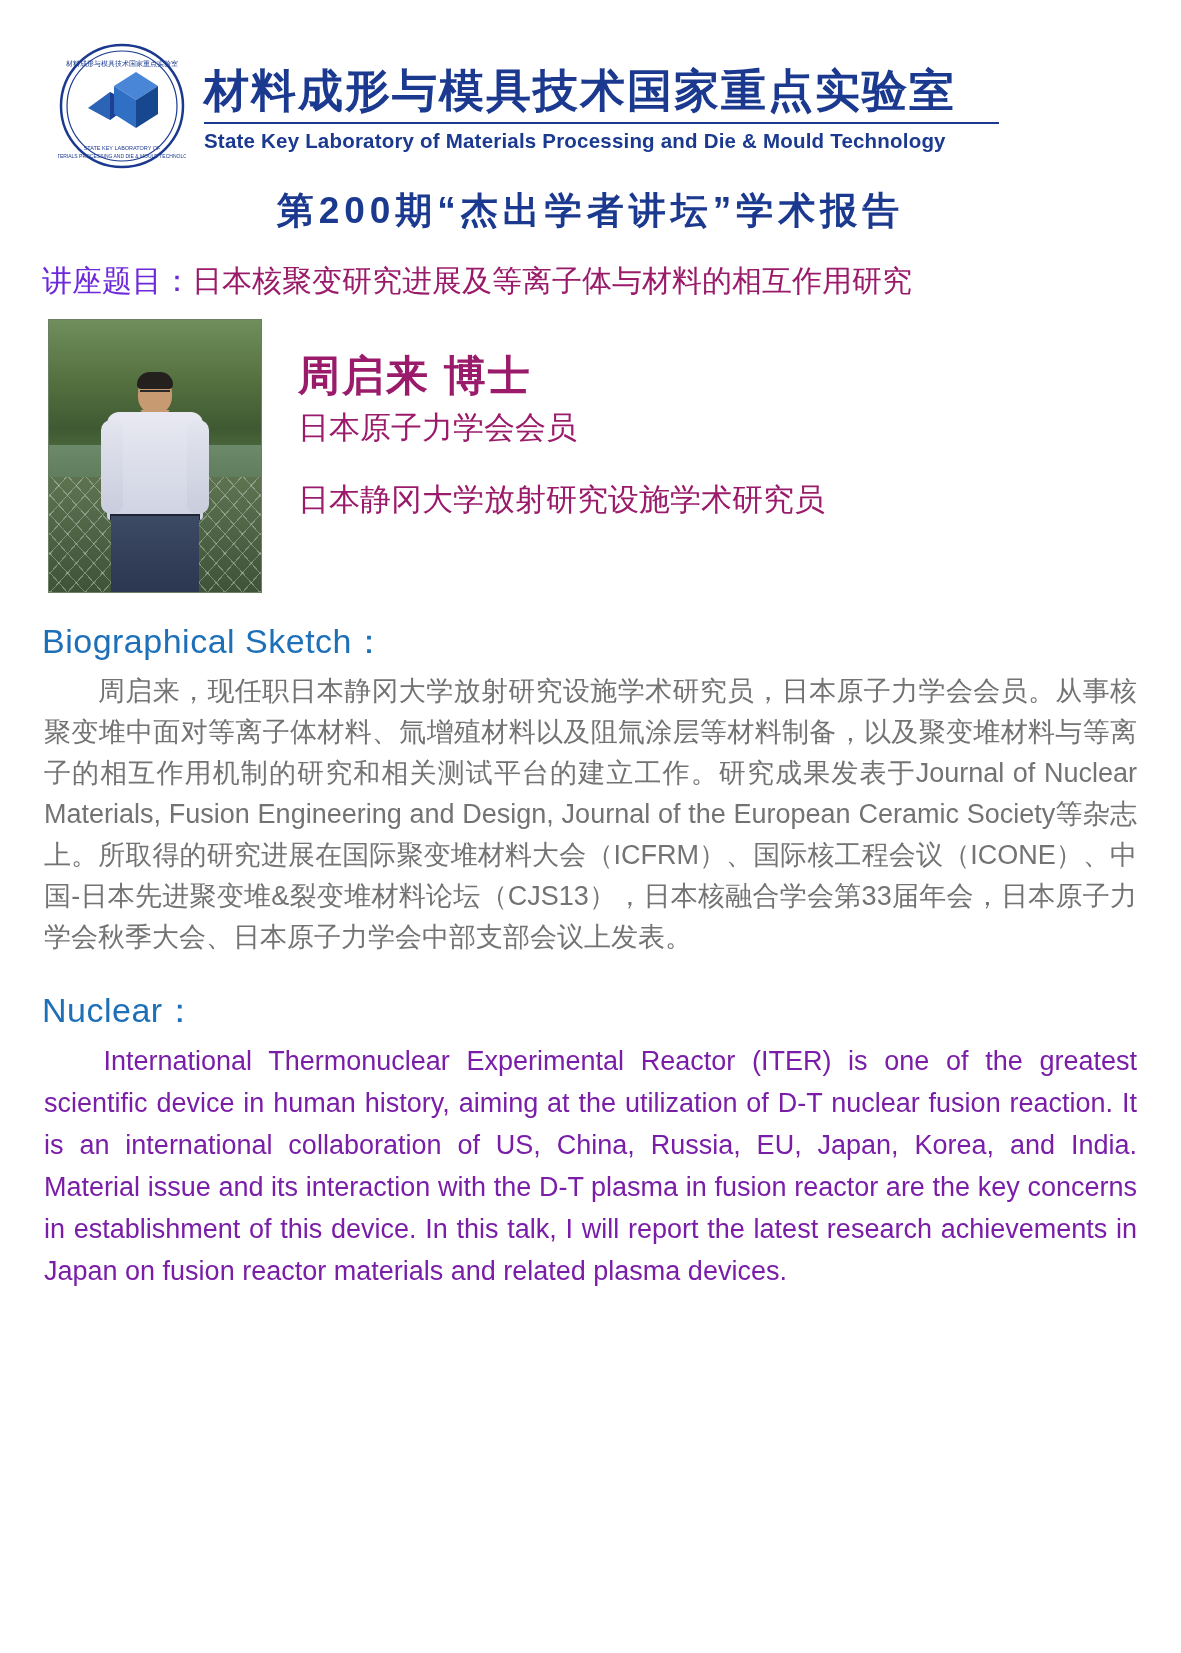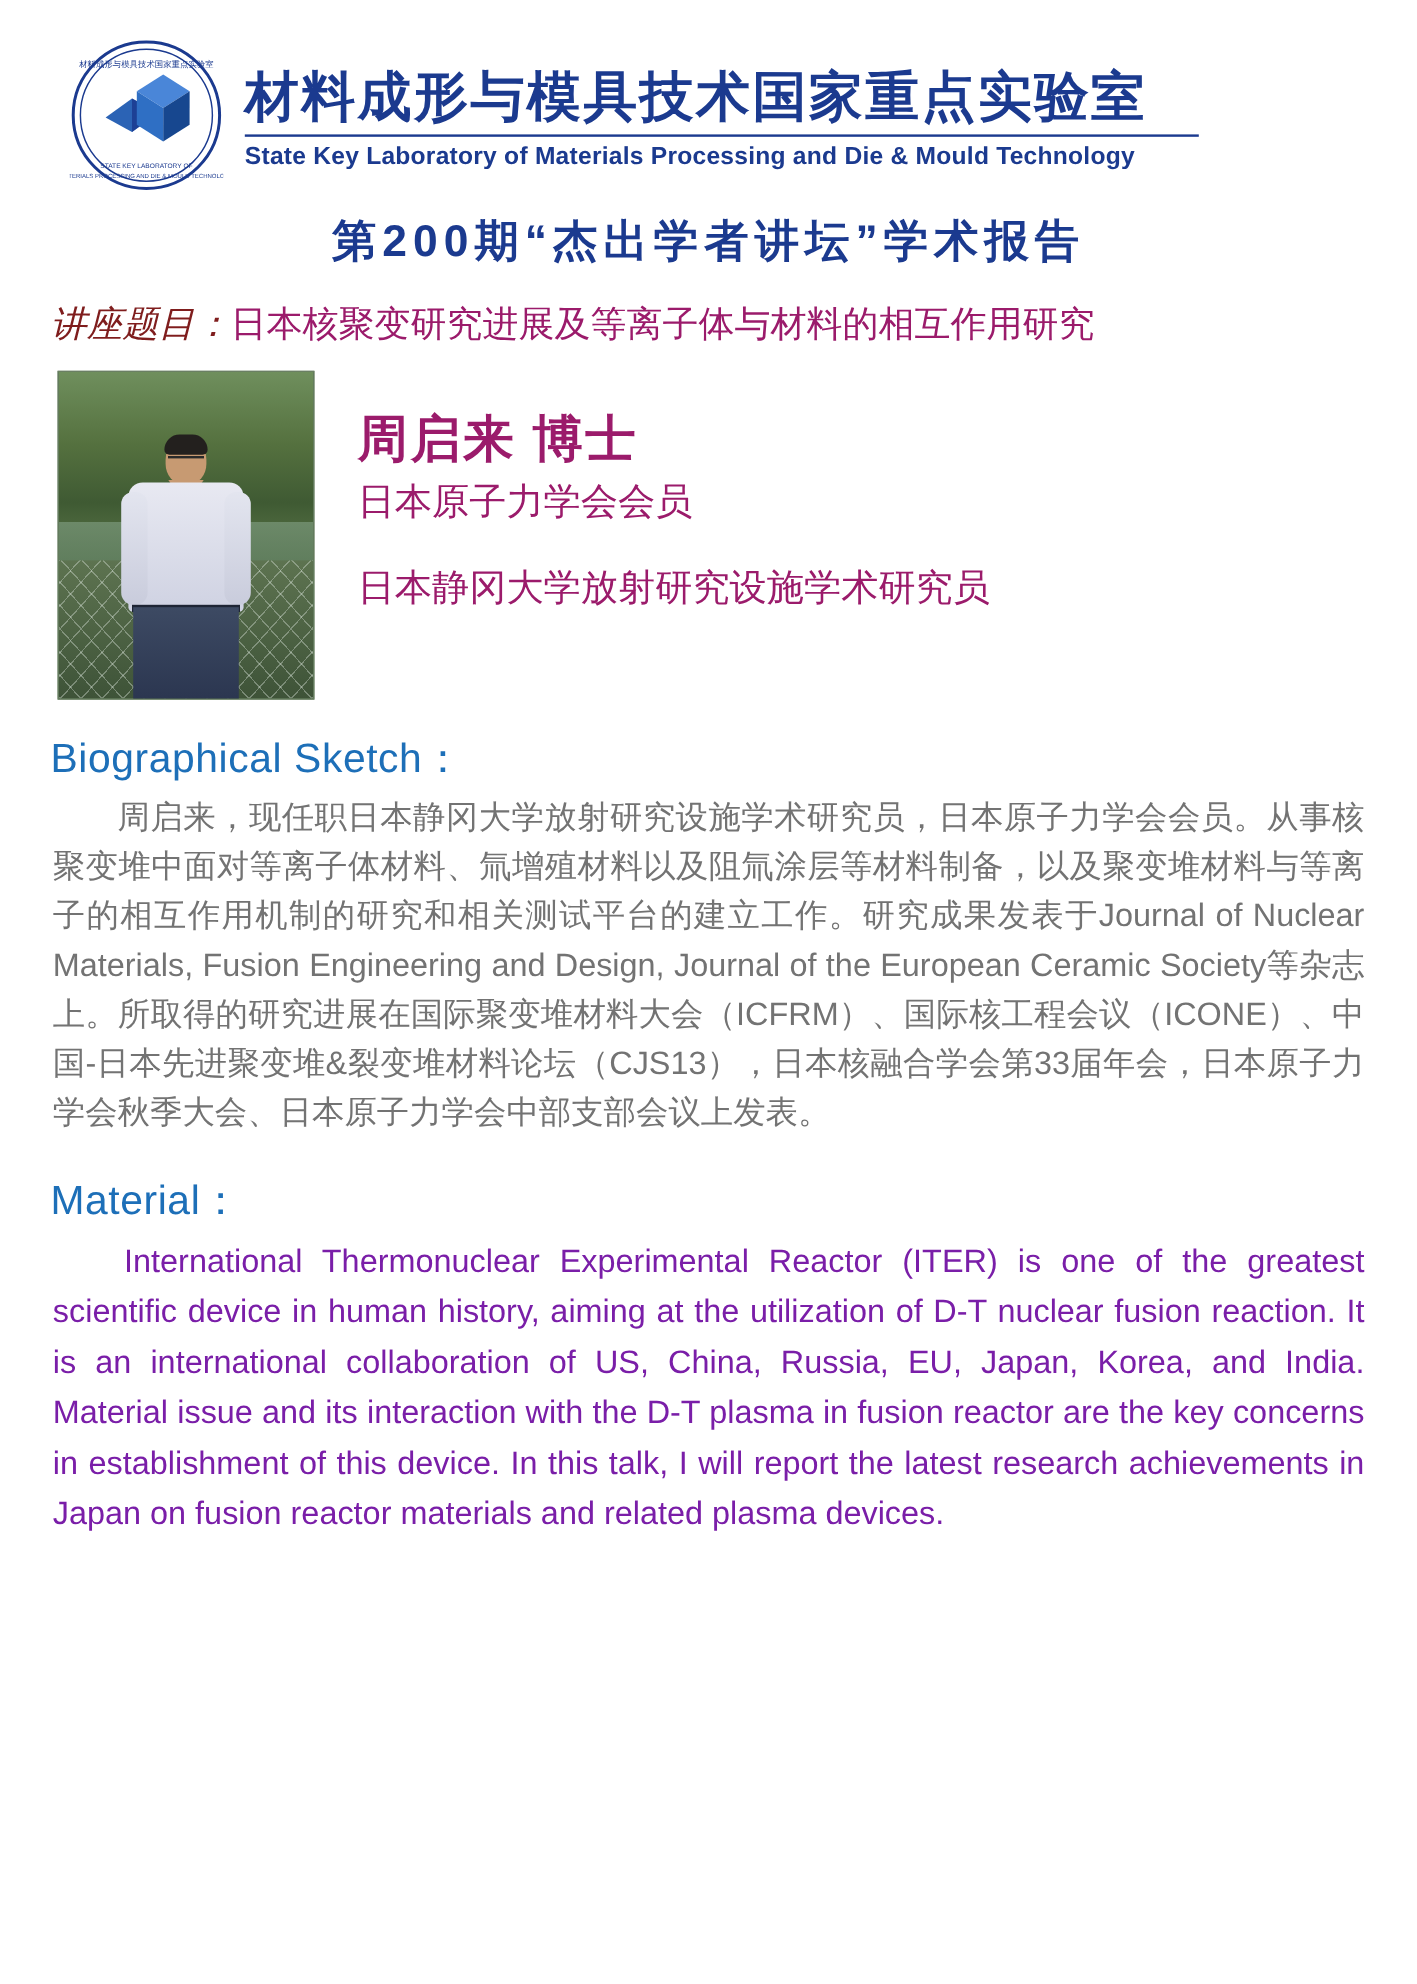"材料成形与模具技术国家重点实验室" .header { padding-top: 32px -> 42px }
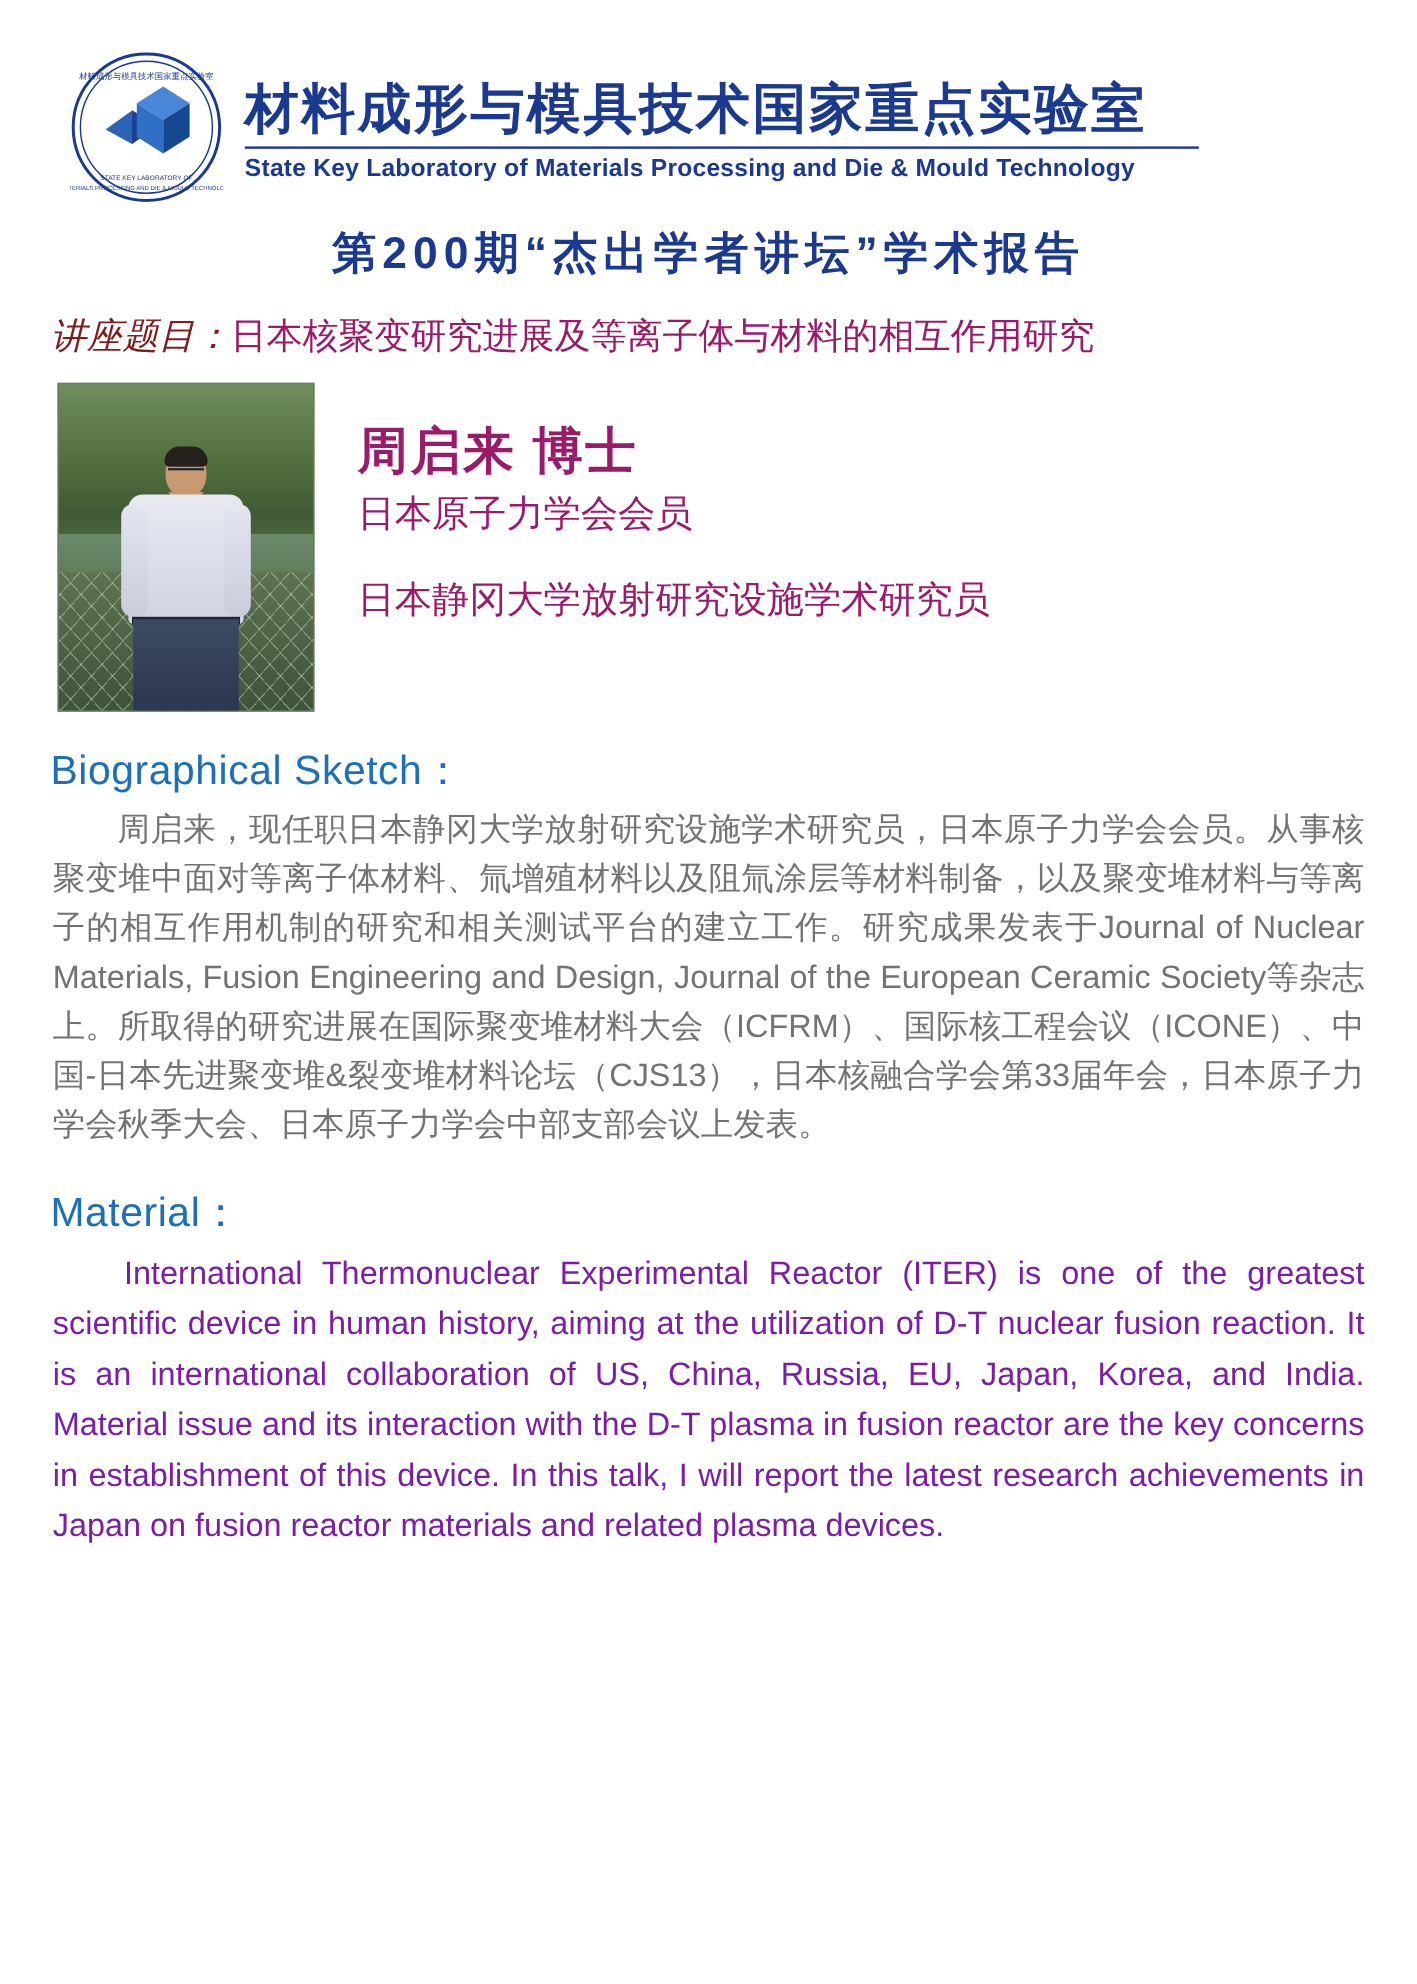"讲座题目：" .meta-label { color: #7f1d1d -> #6d28d9; font-style: italic -> none }
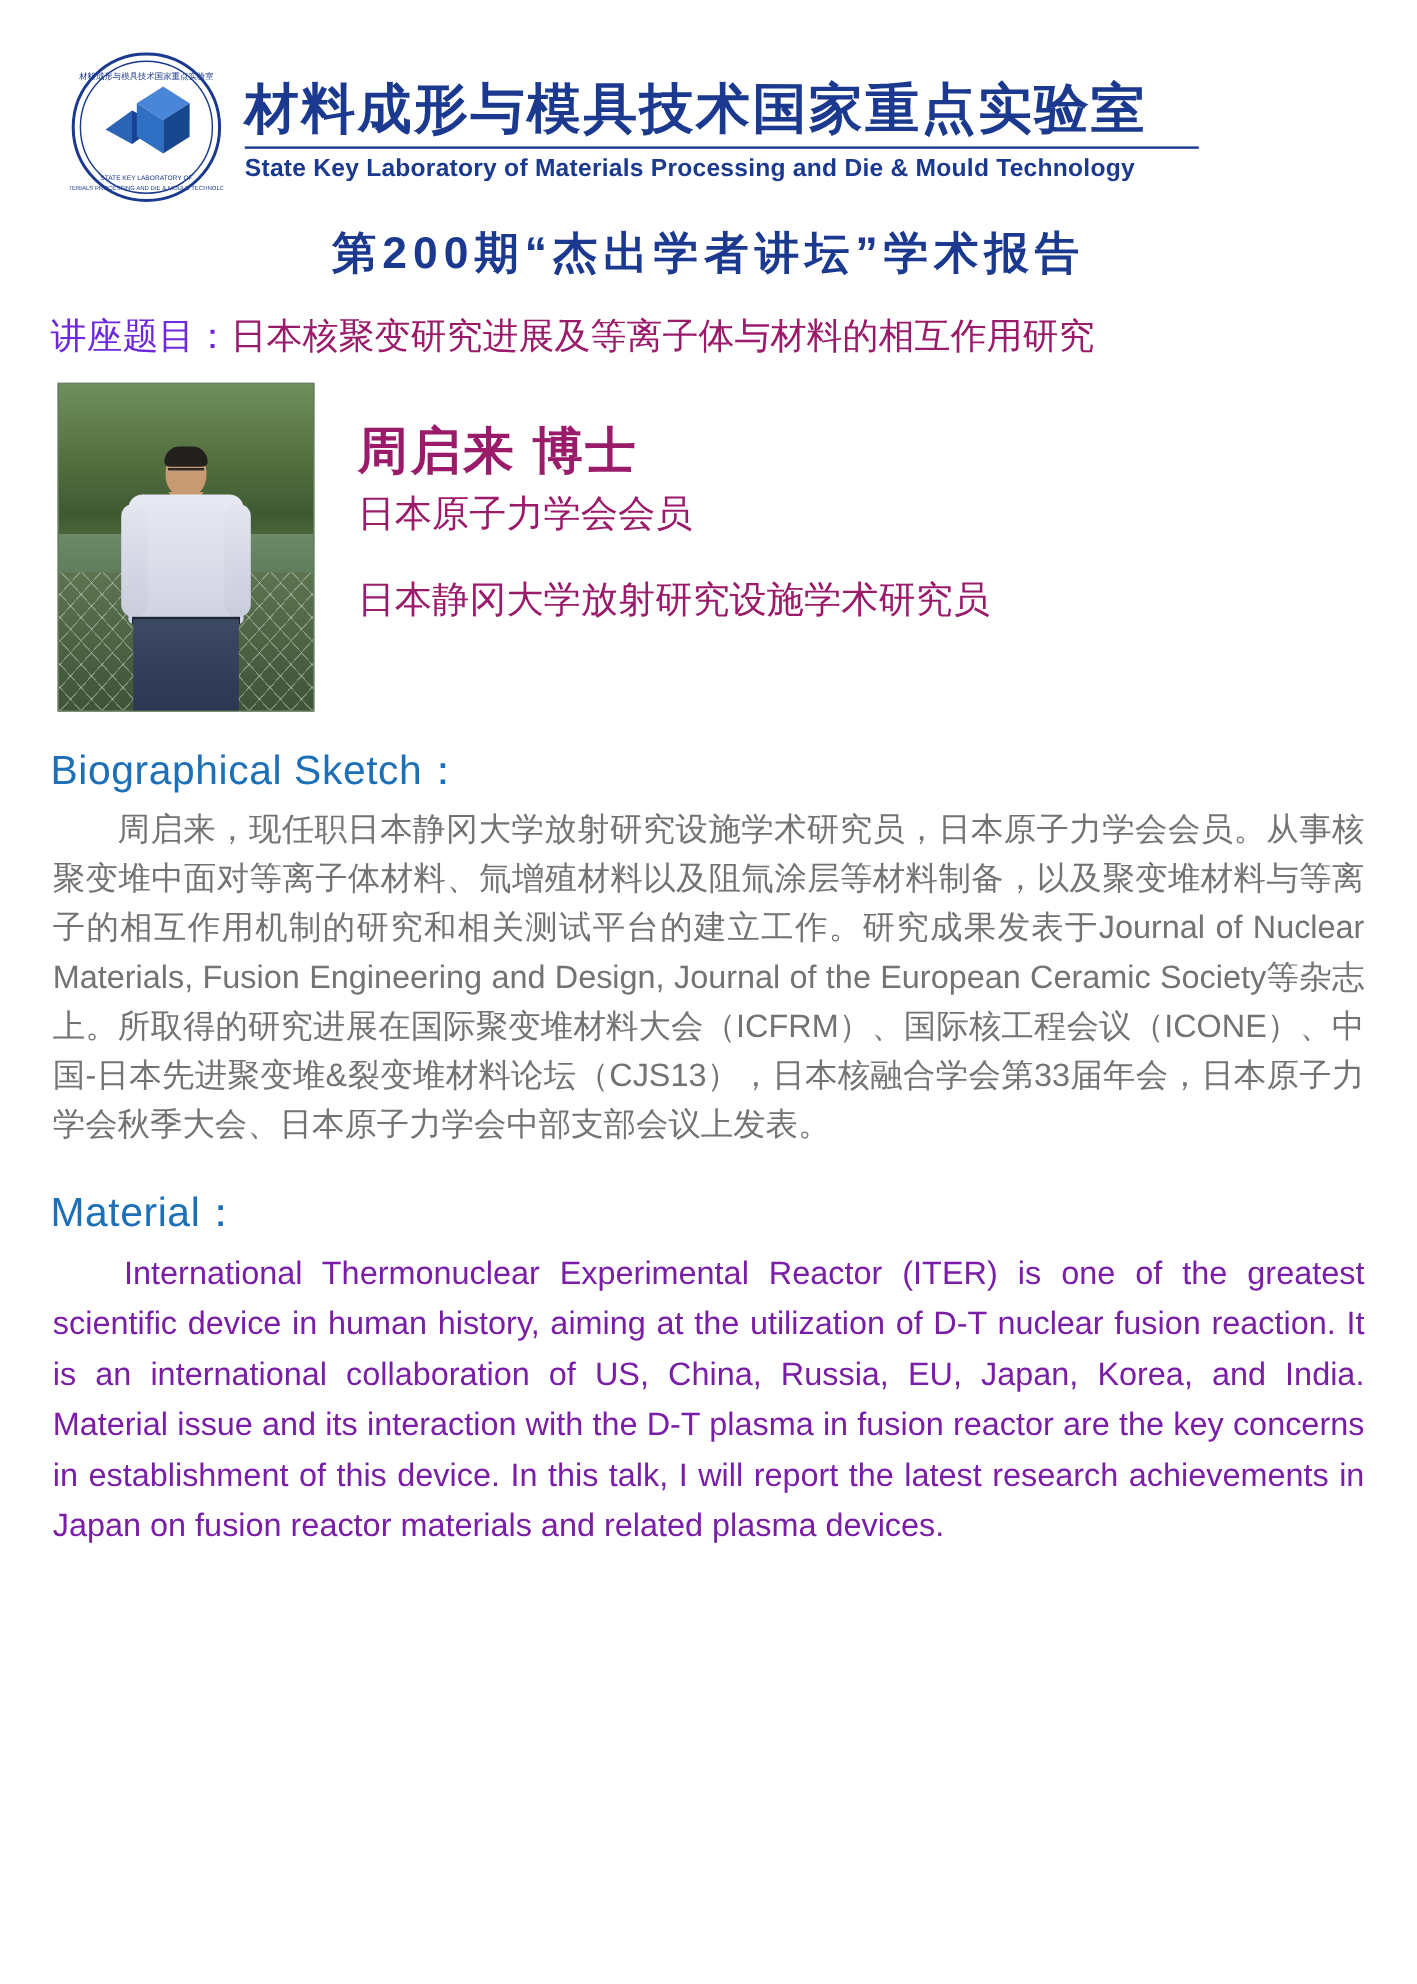"Material：" div.section-title { text: Material -> Nuclear }
